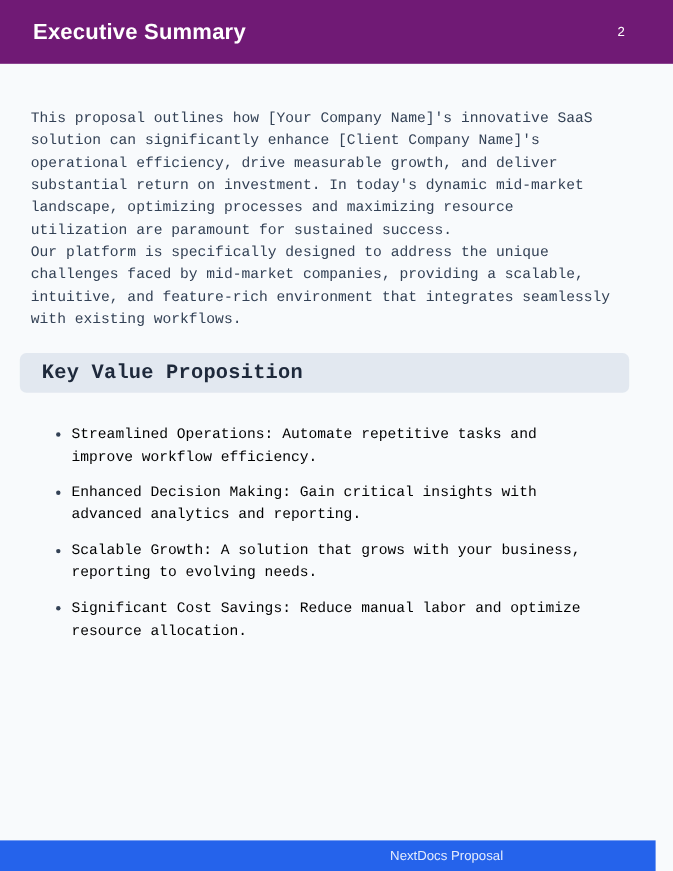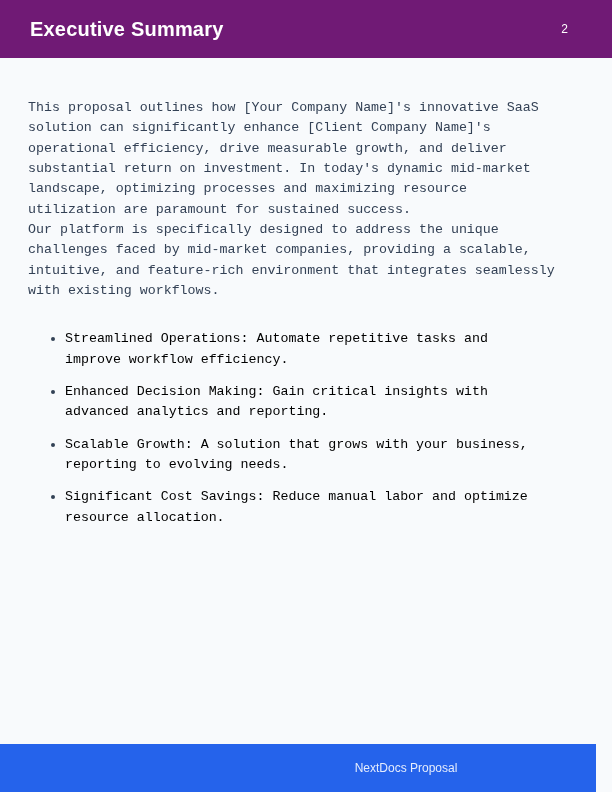"Key Value Proposition" div.section-heading { html: none -> <div> <h2>Key Value Proposition</h2> </div> }
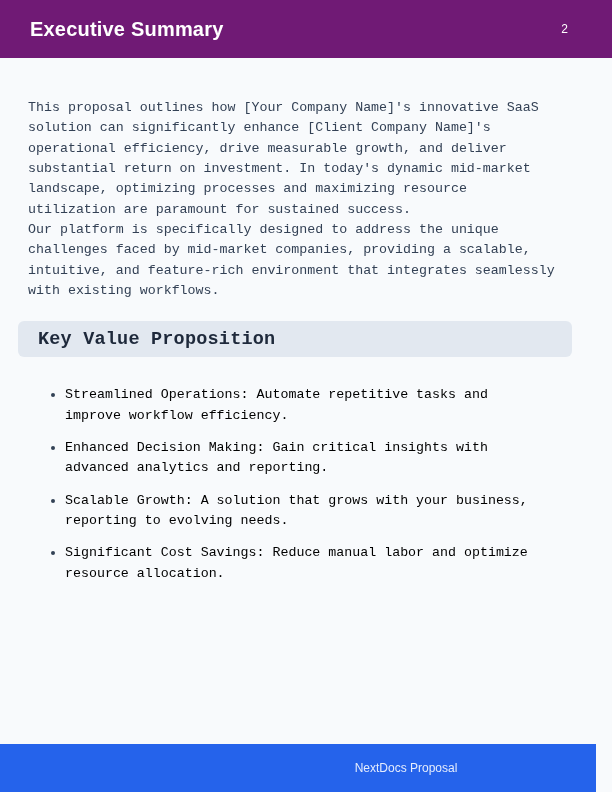"NextDocs Proposal" .footbar { height: 48px -> 28px }
